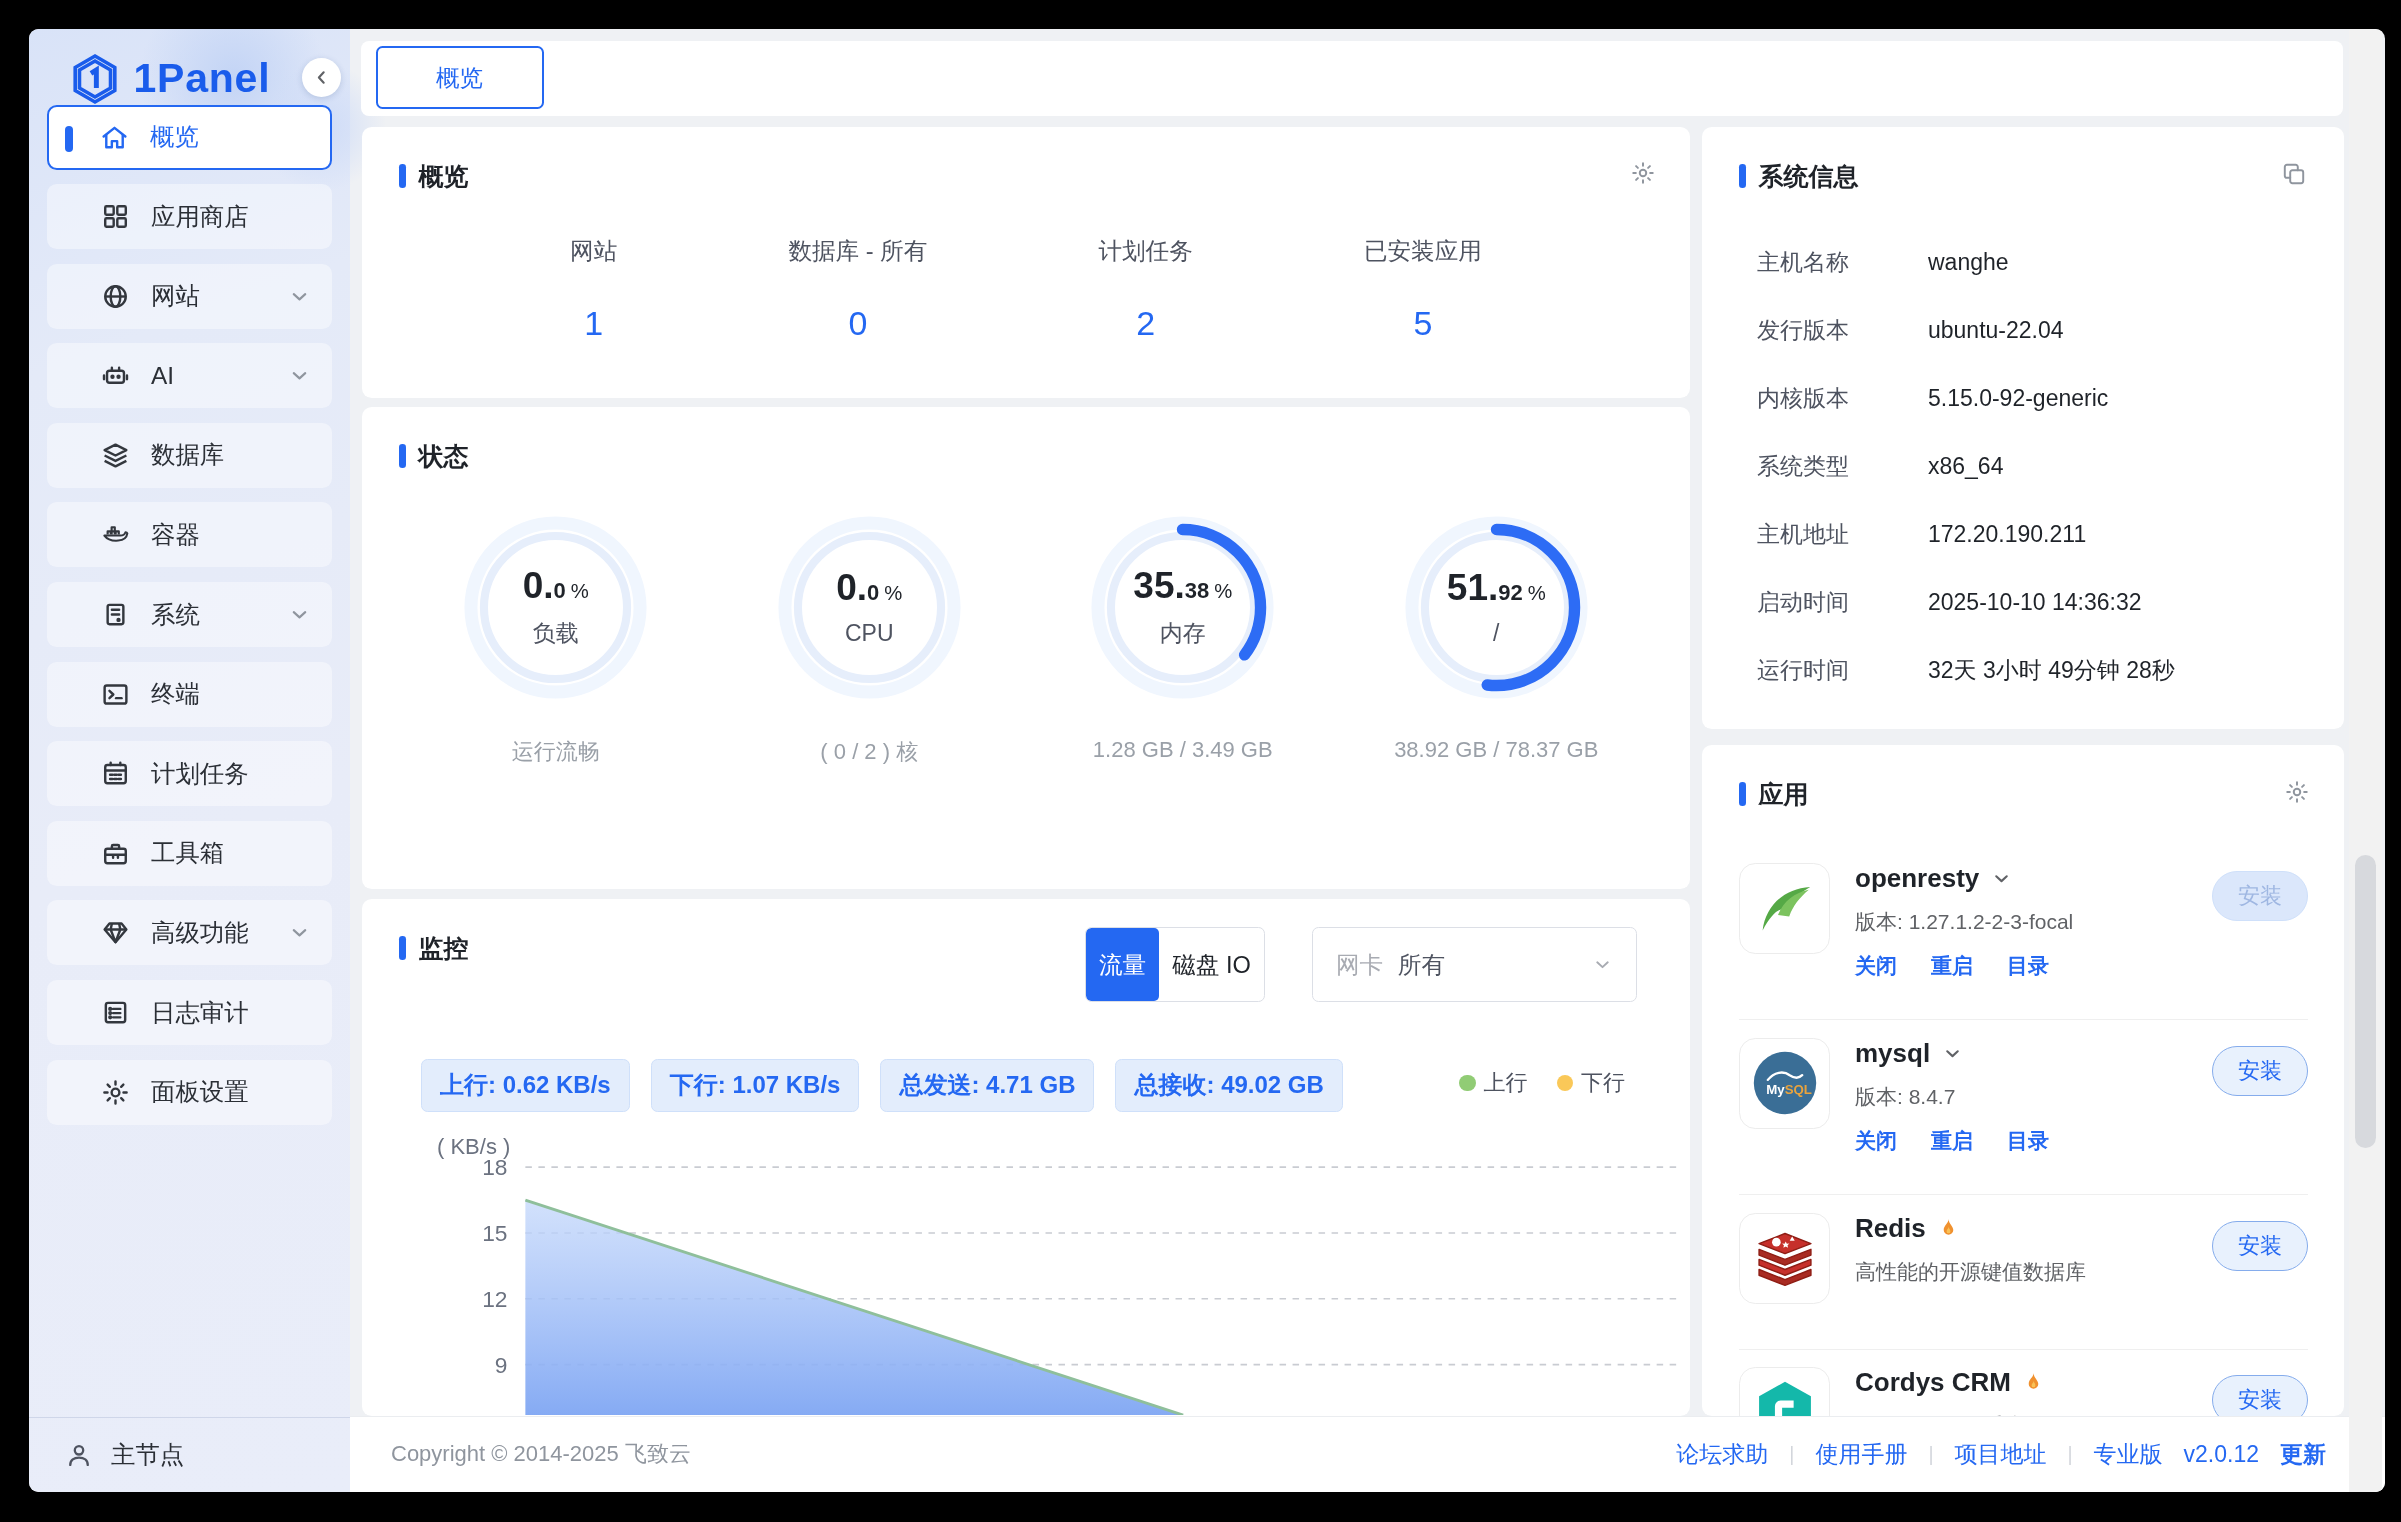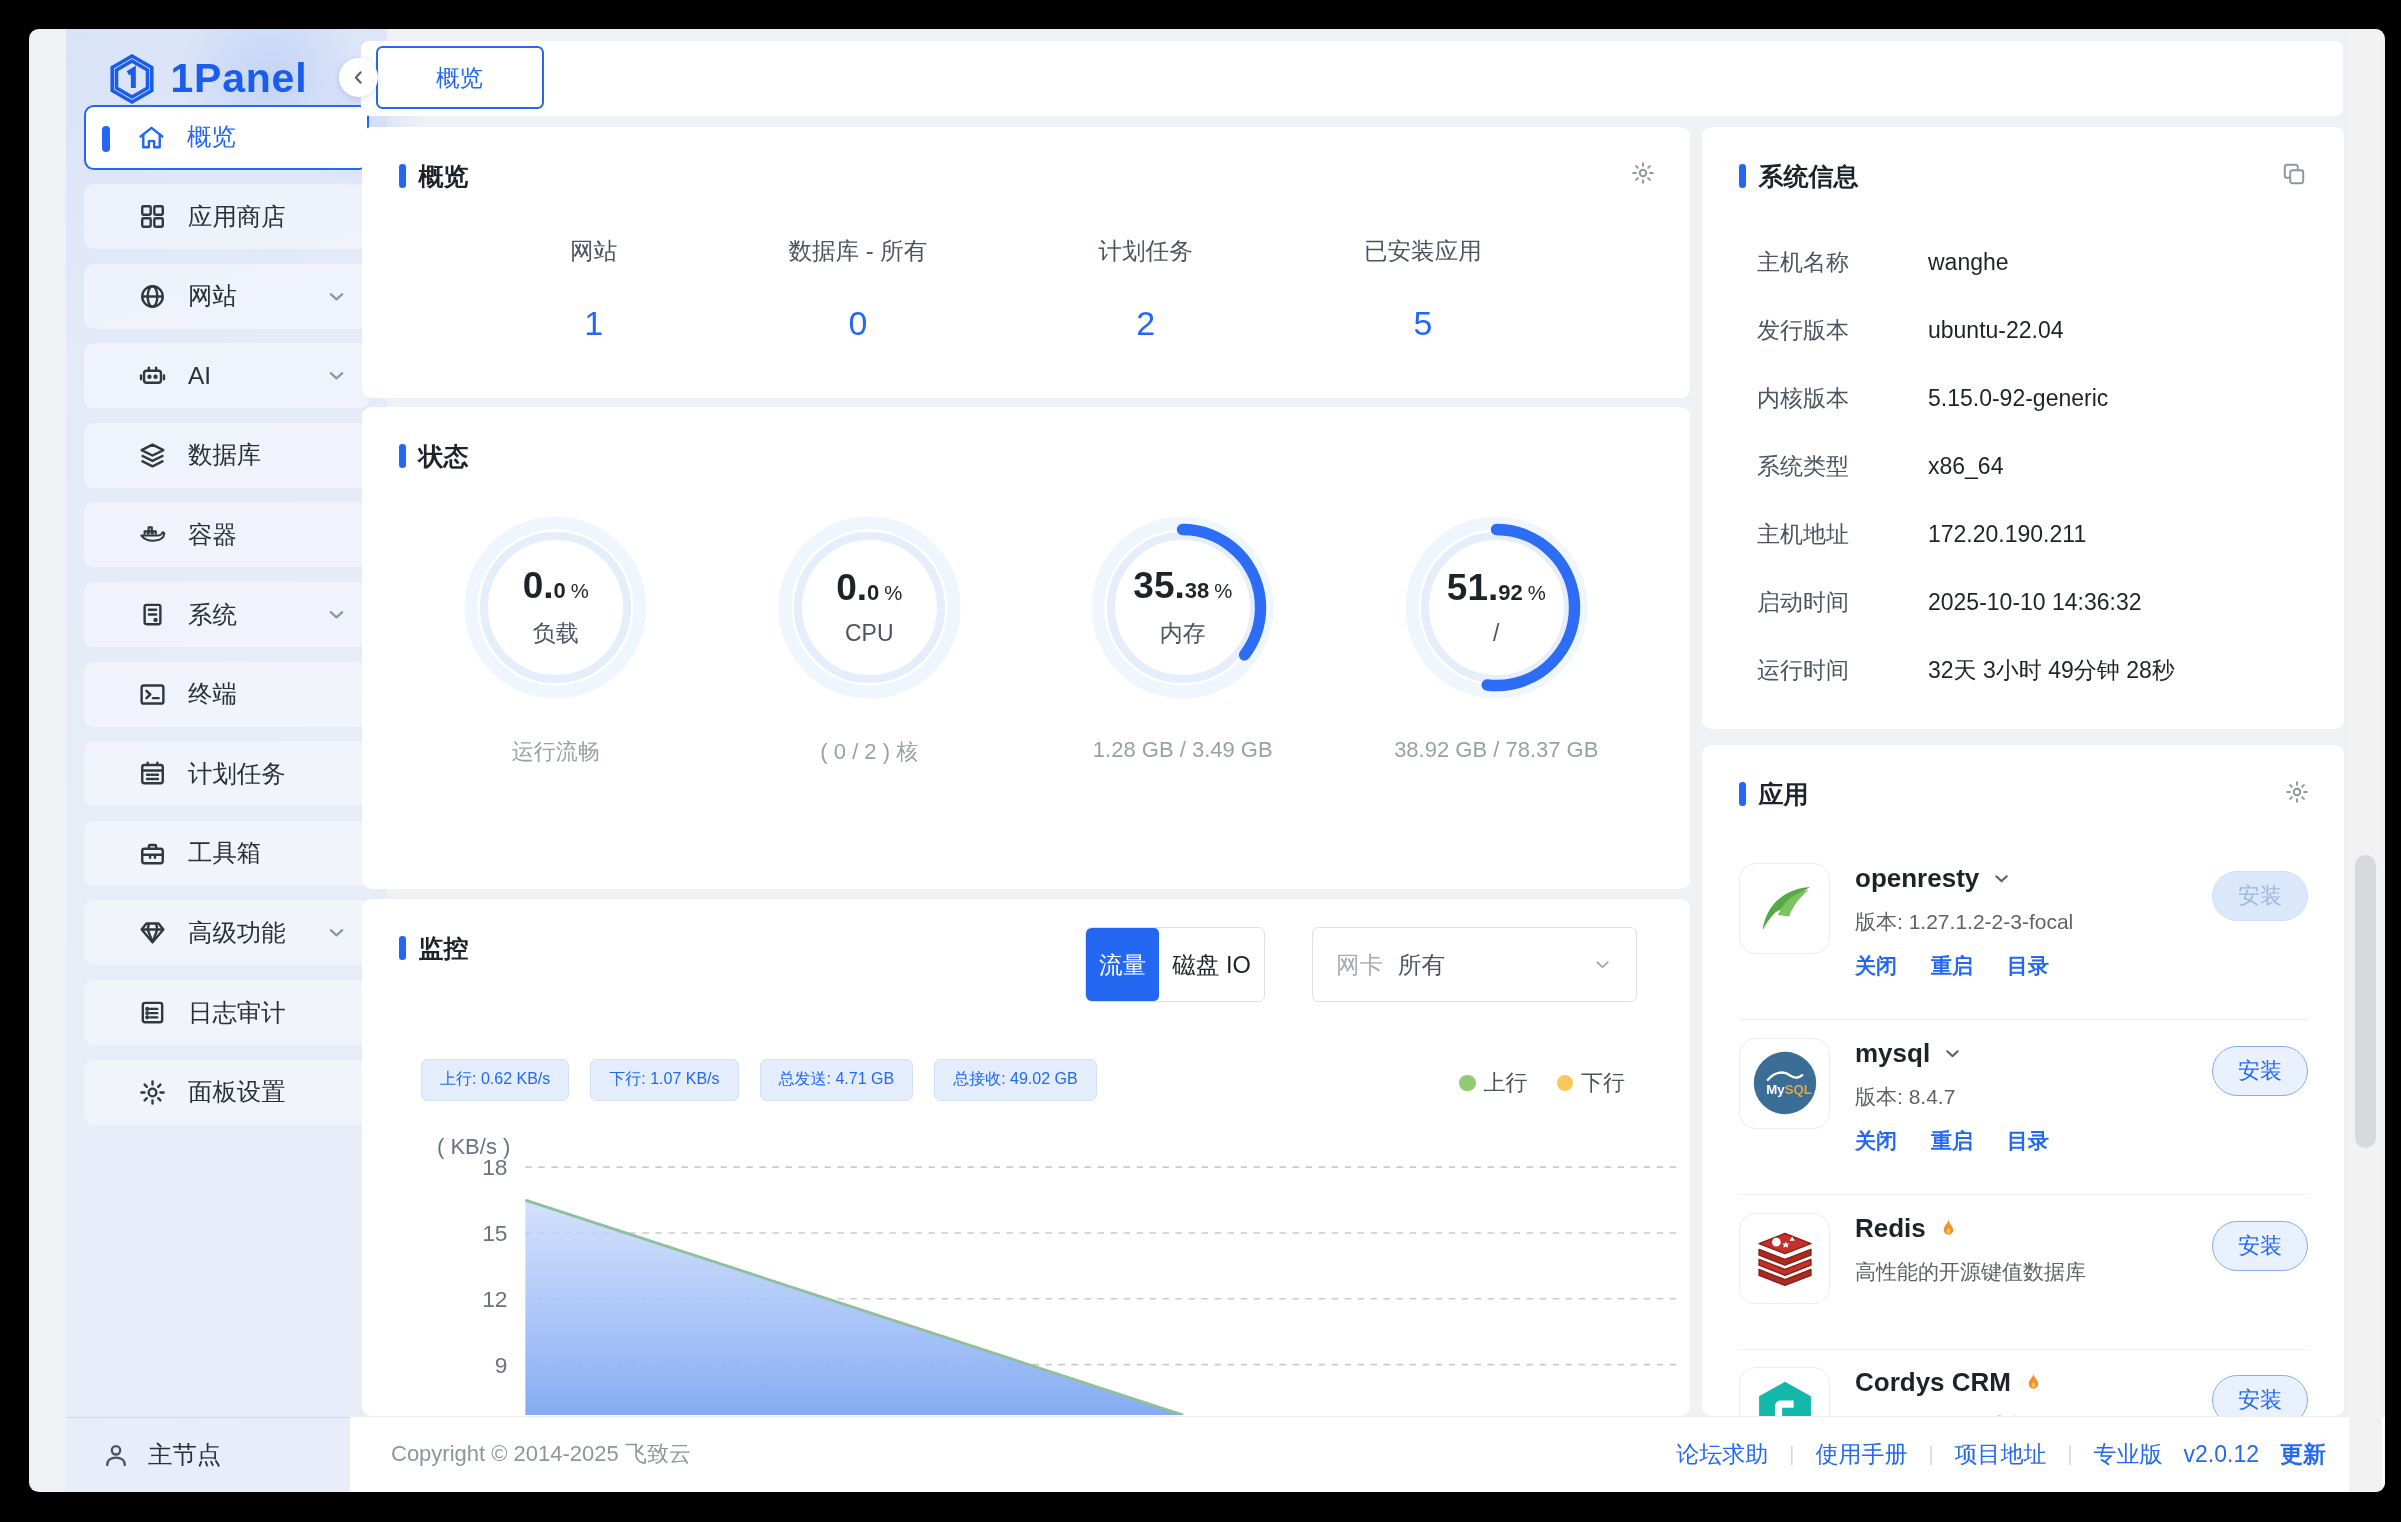"1Panel" #sidebar { margin-left: 37px -> none }
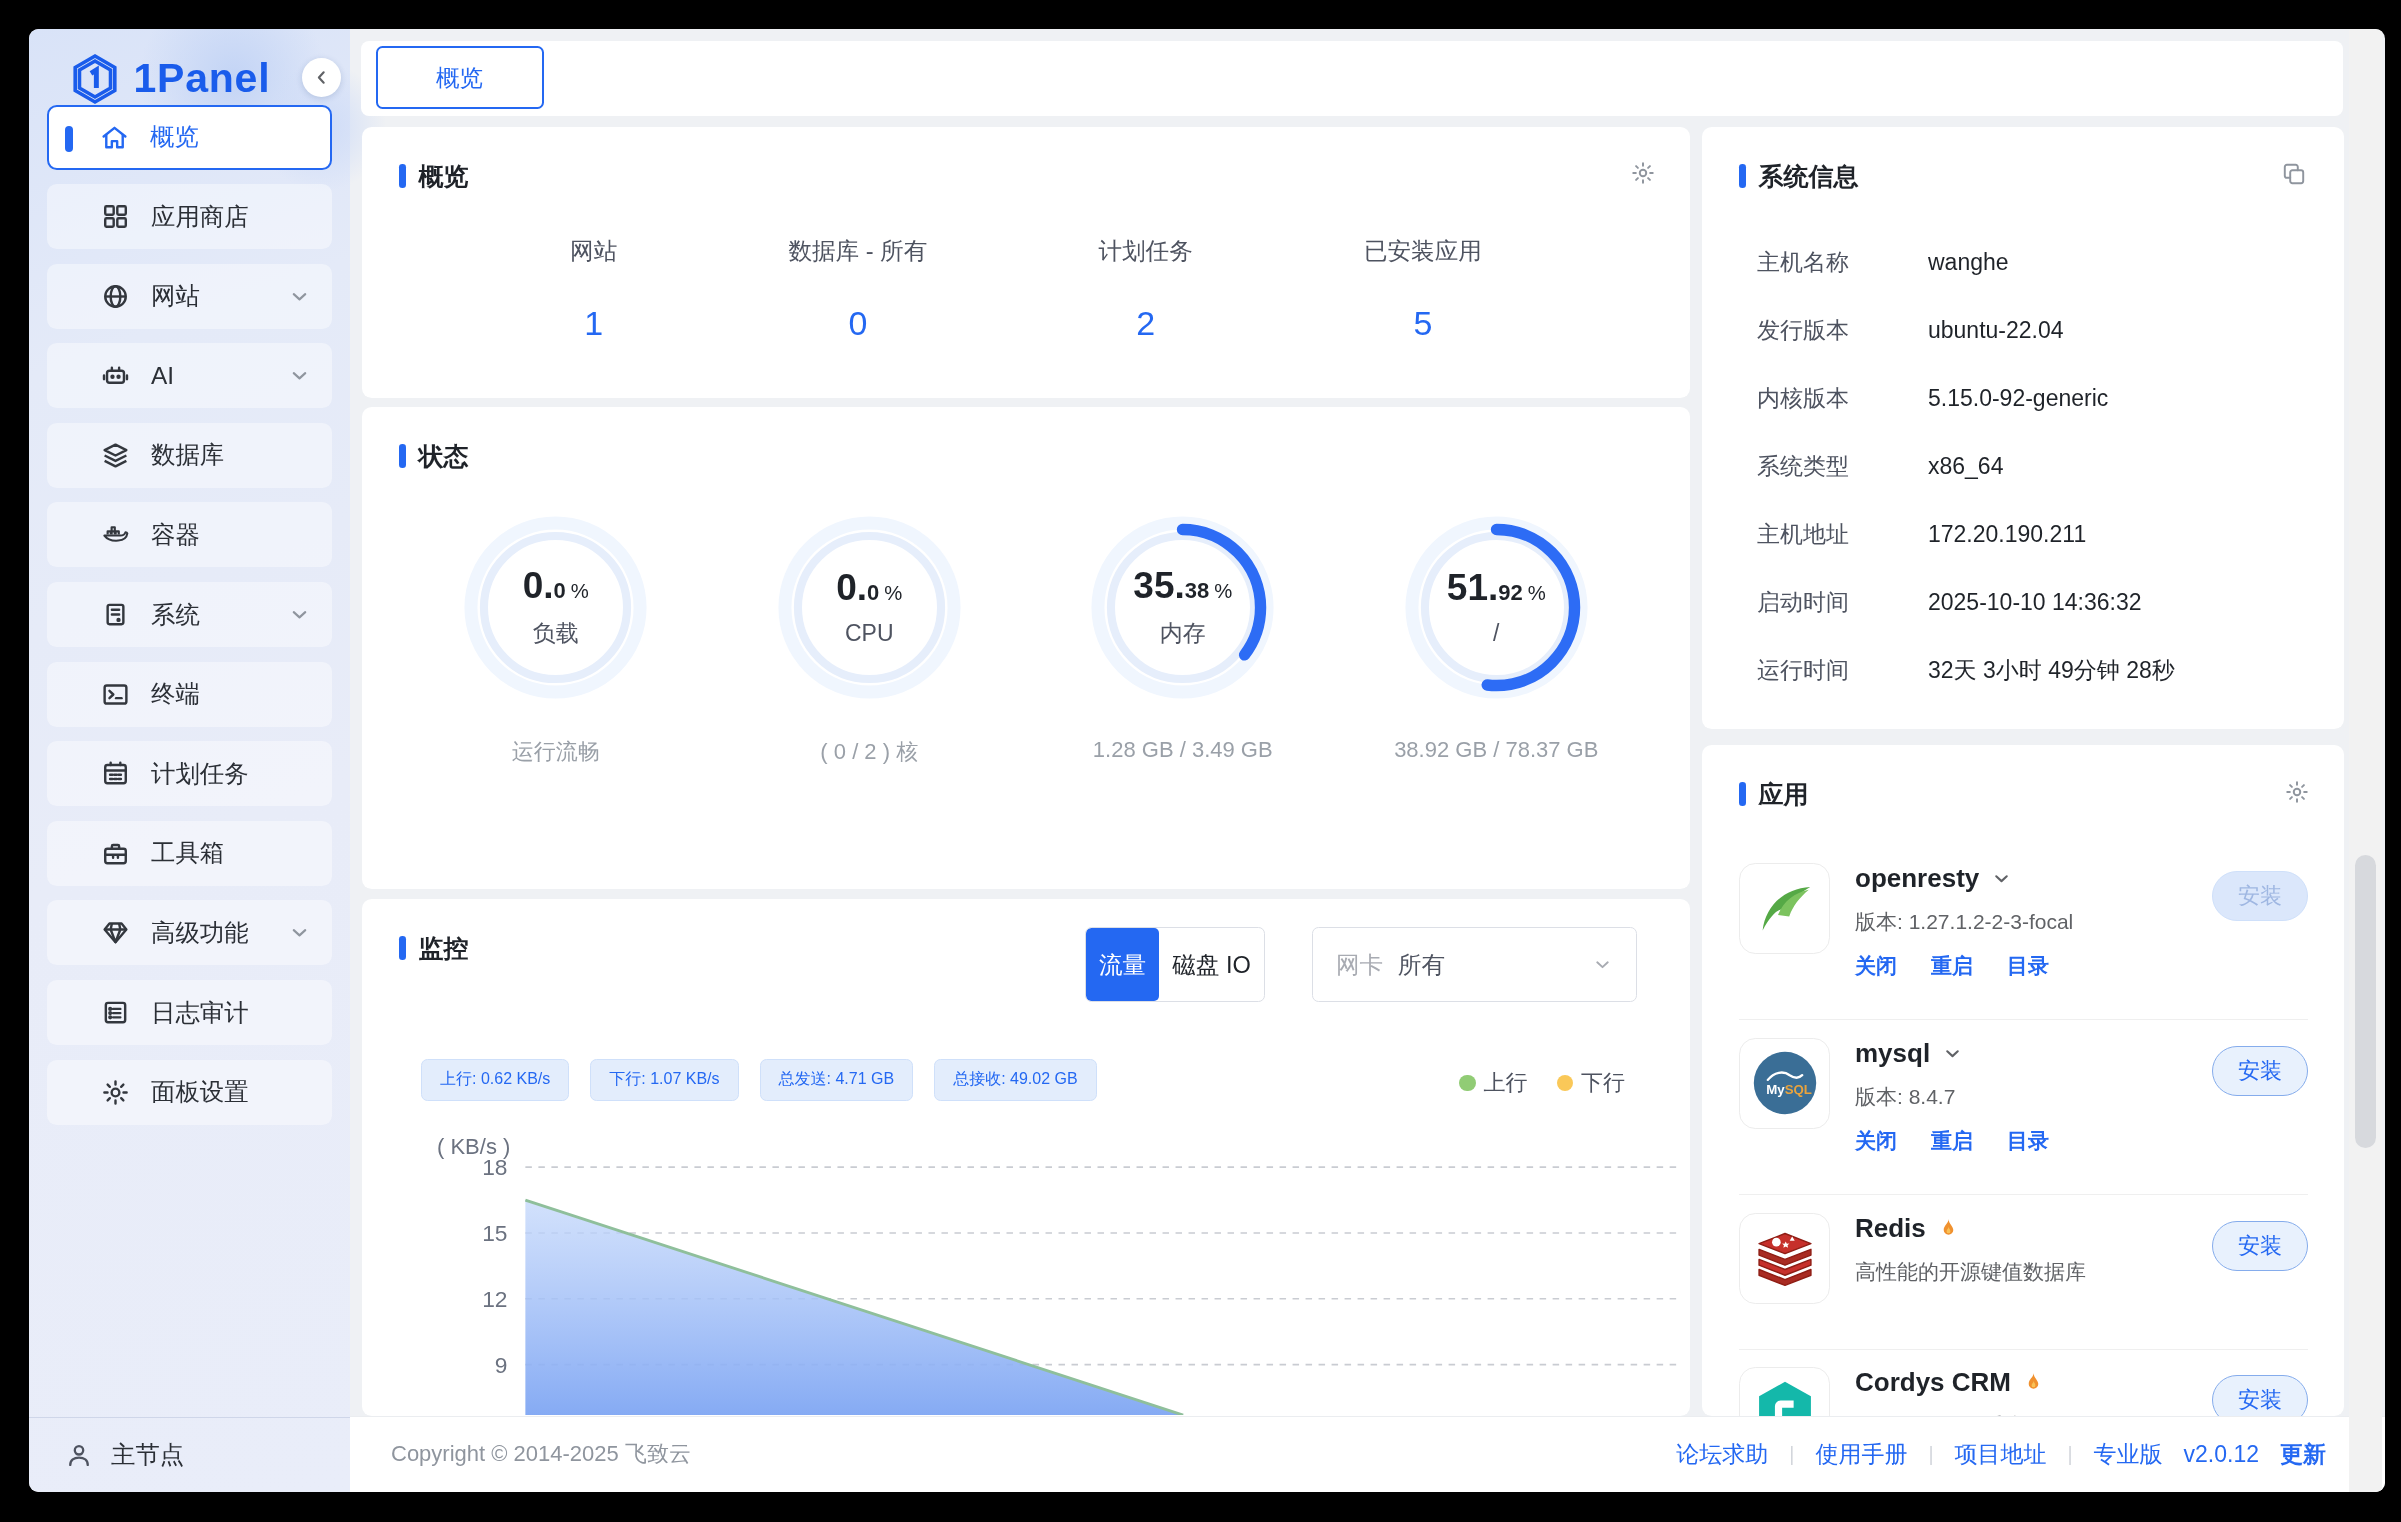"上行: 0.62 KB/s" .badge { font-size: 16px -> 24px; font-weight: none -> bold }
